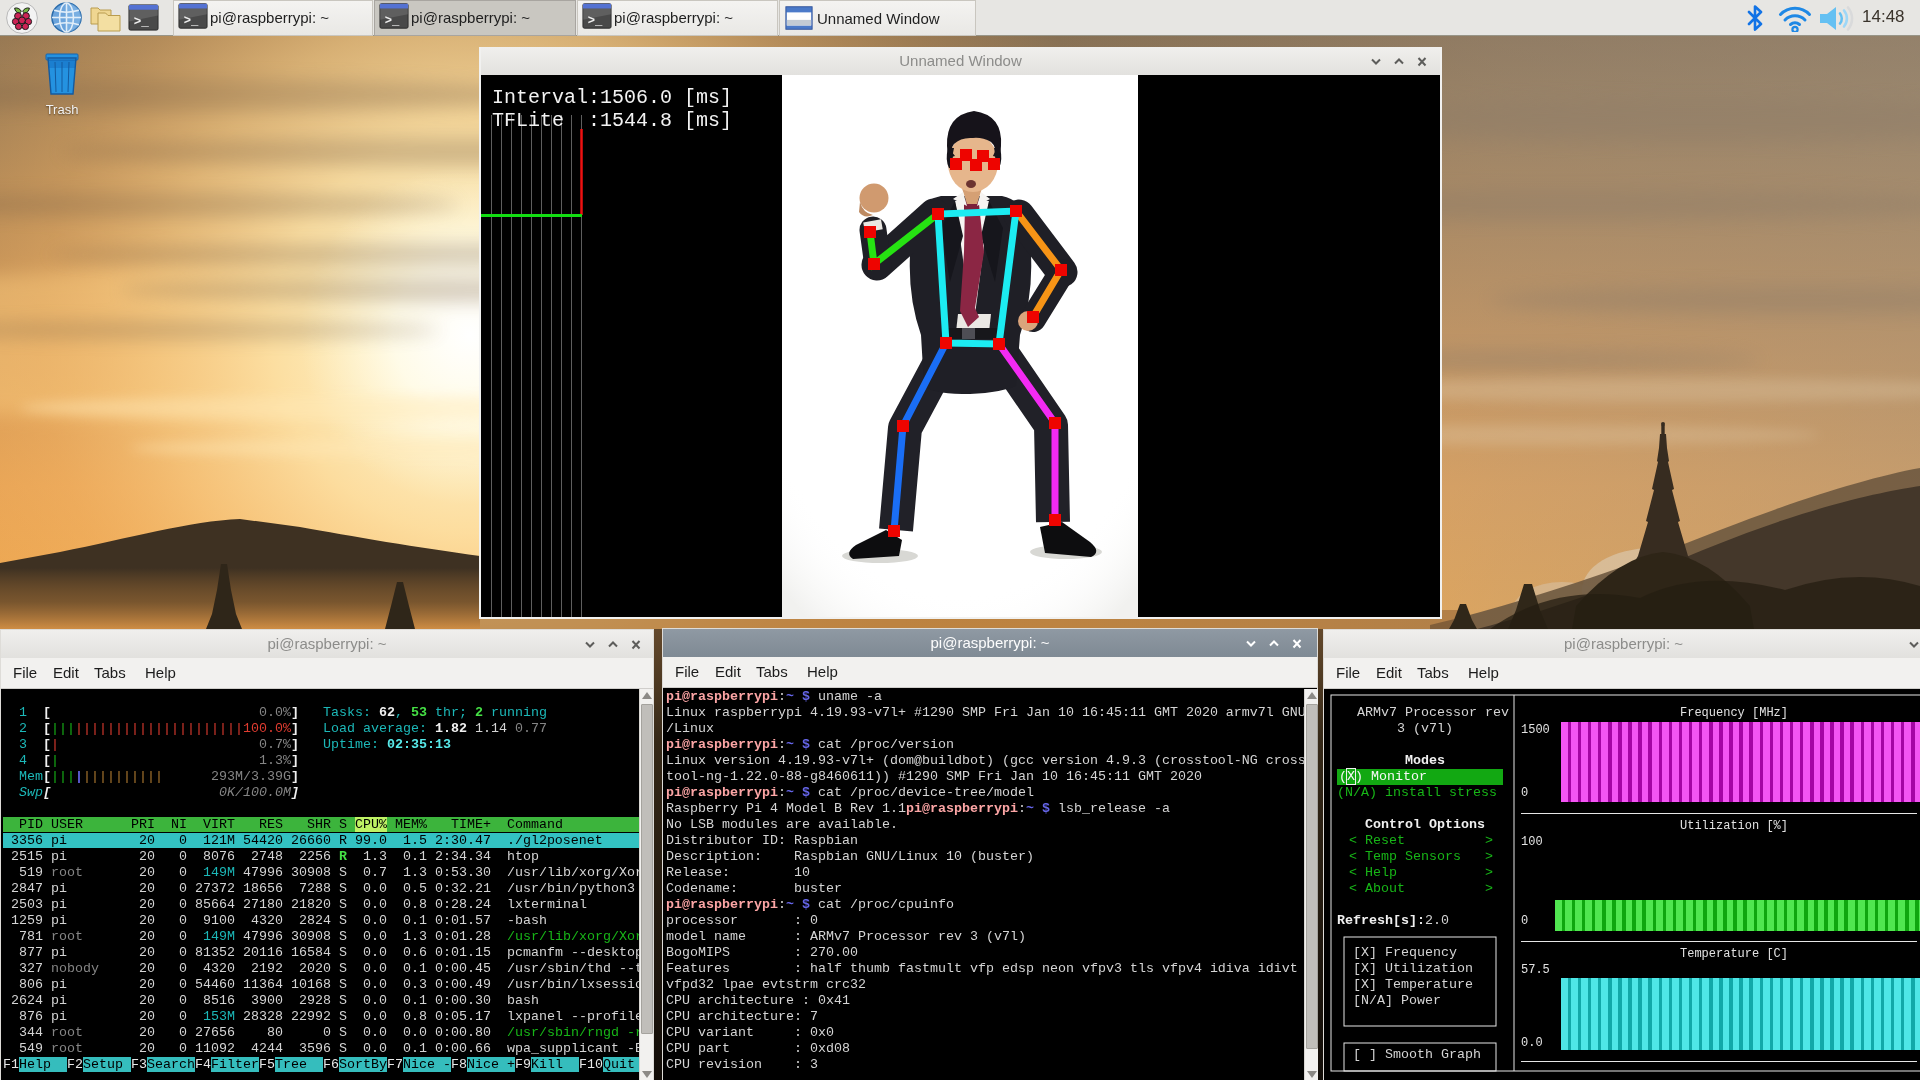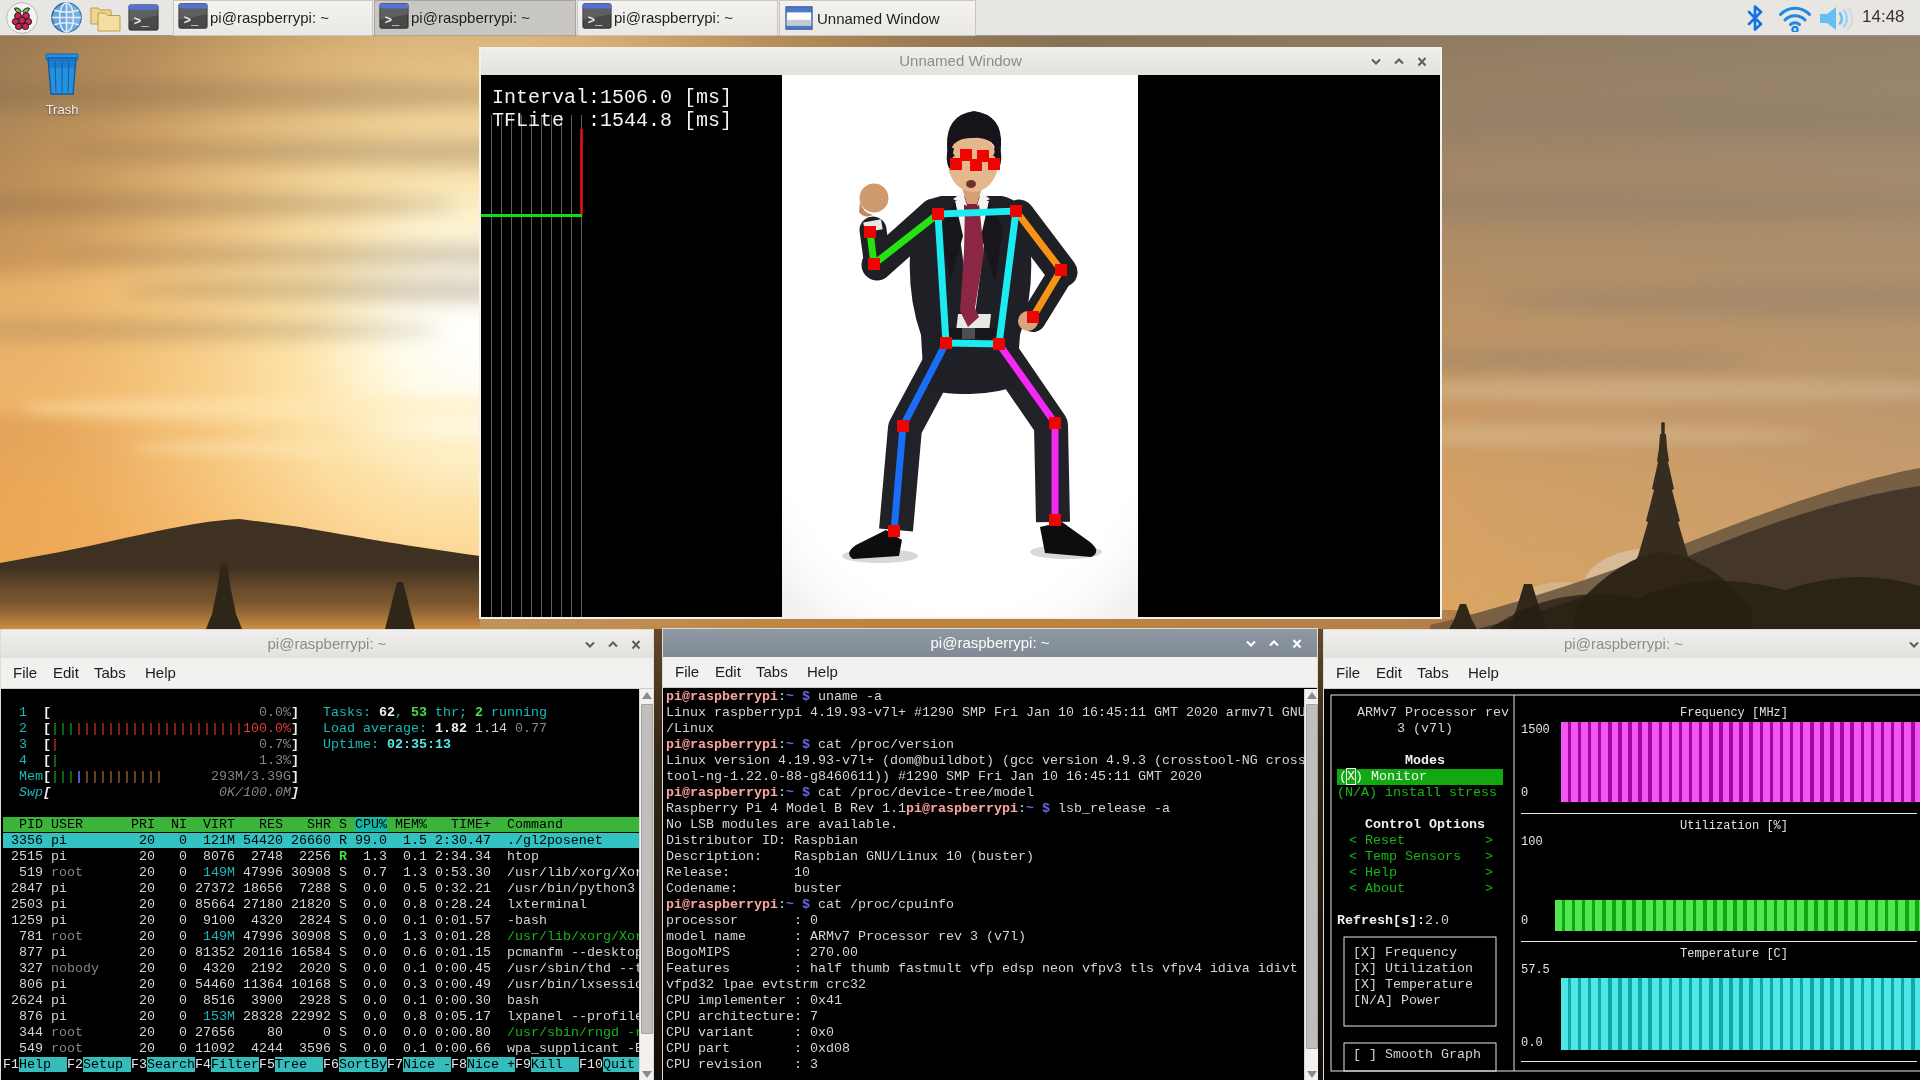"CPU%" .hdrc { background: #14b8a6 -> #bef264 }
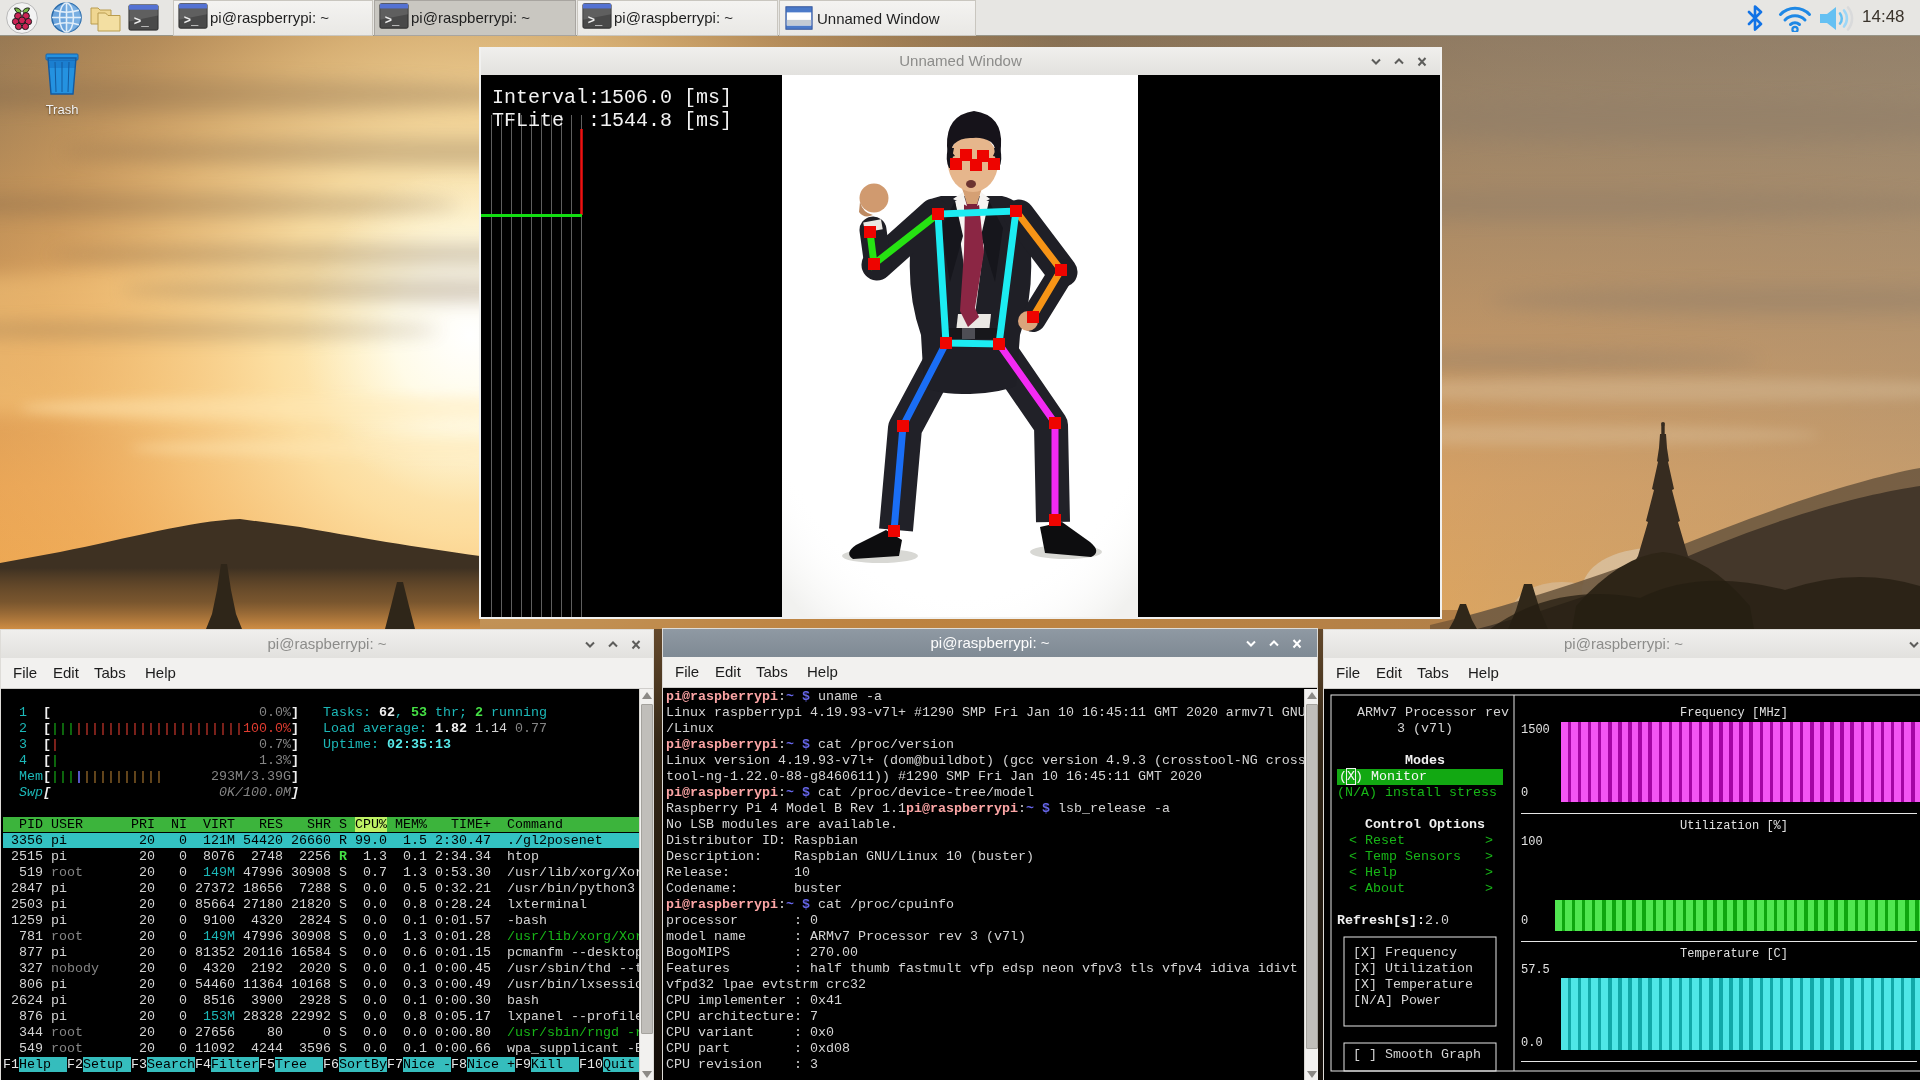"CPU implementer : 0x41" span.w { text: implementer -> architecture }
